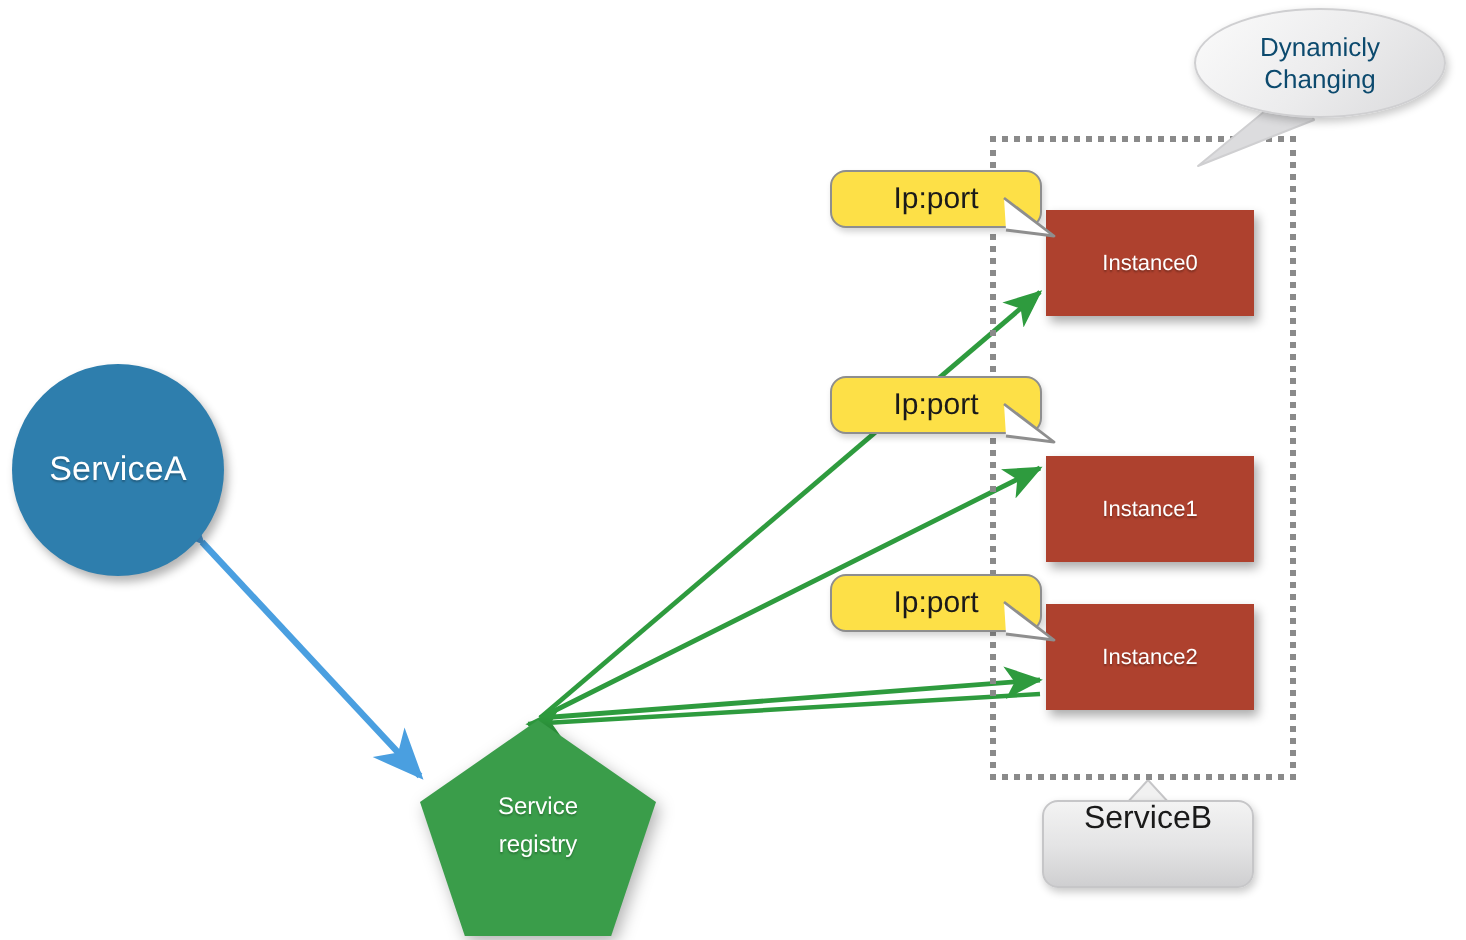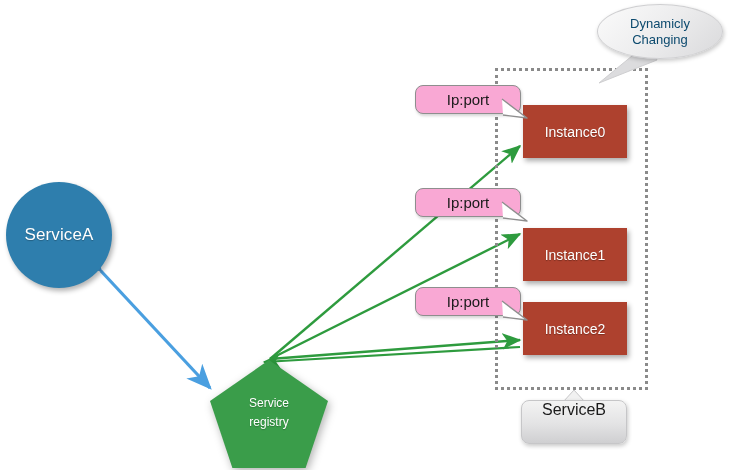"Ip:port" .callout .body { background: #f9a8d4 -> #fde047 }
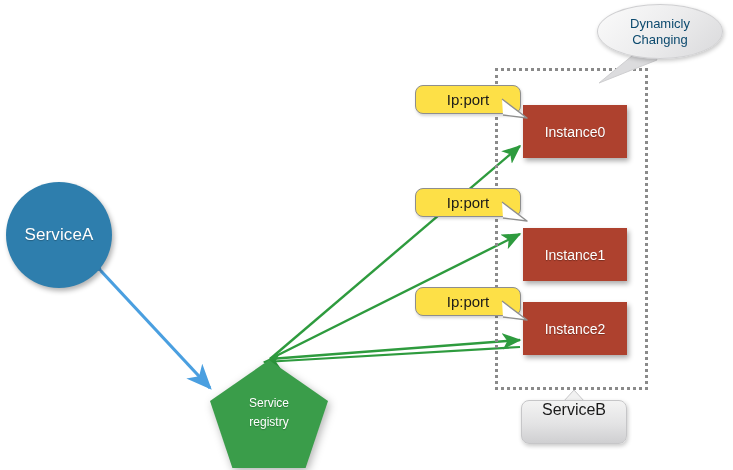"Instance0" .instance .label { font-size: 14px -> 11px }
